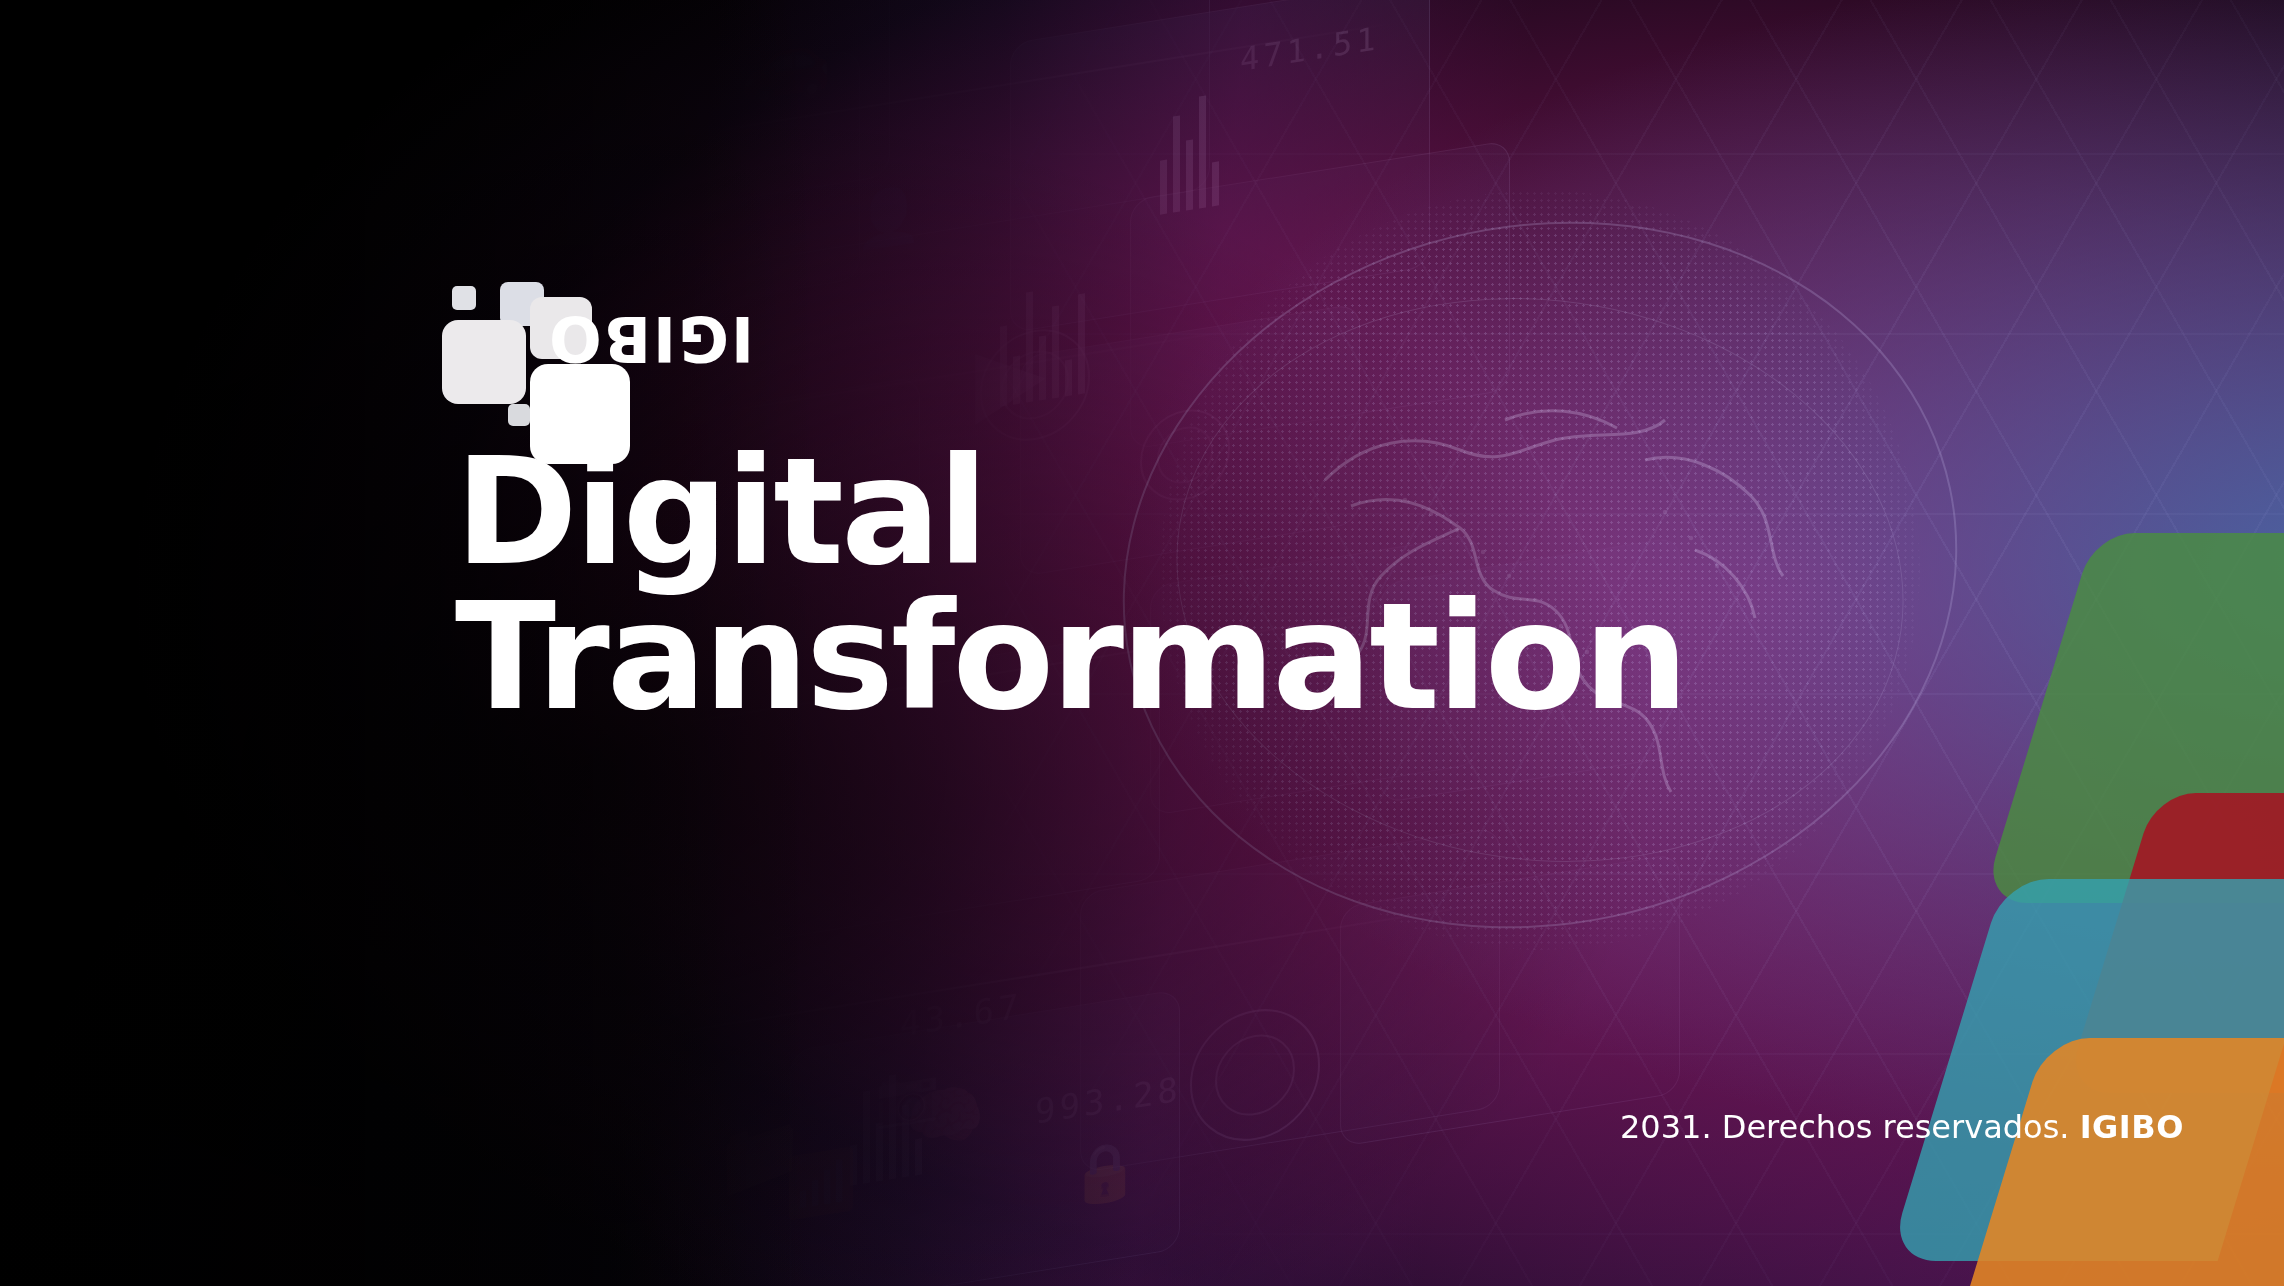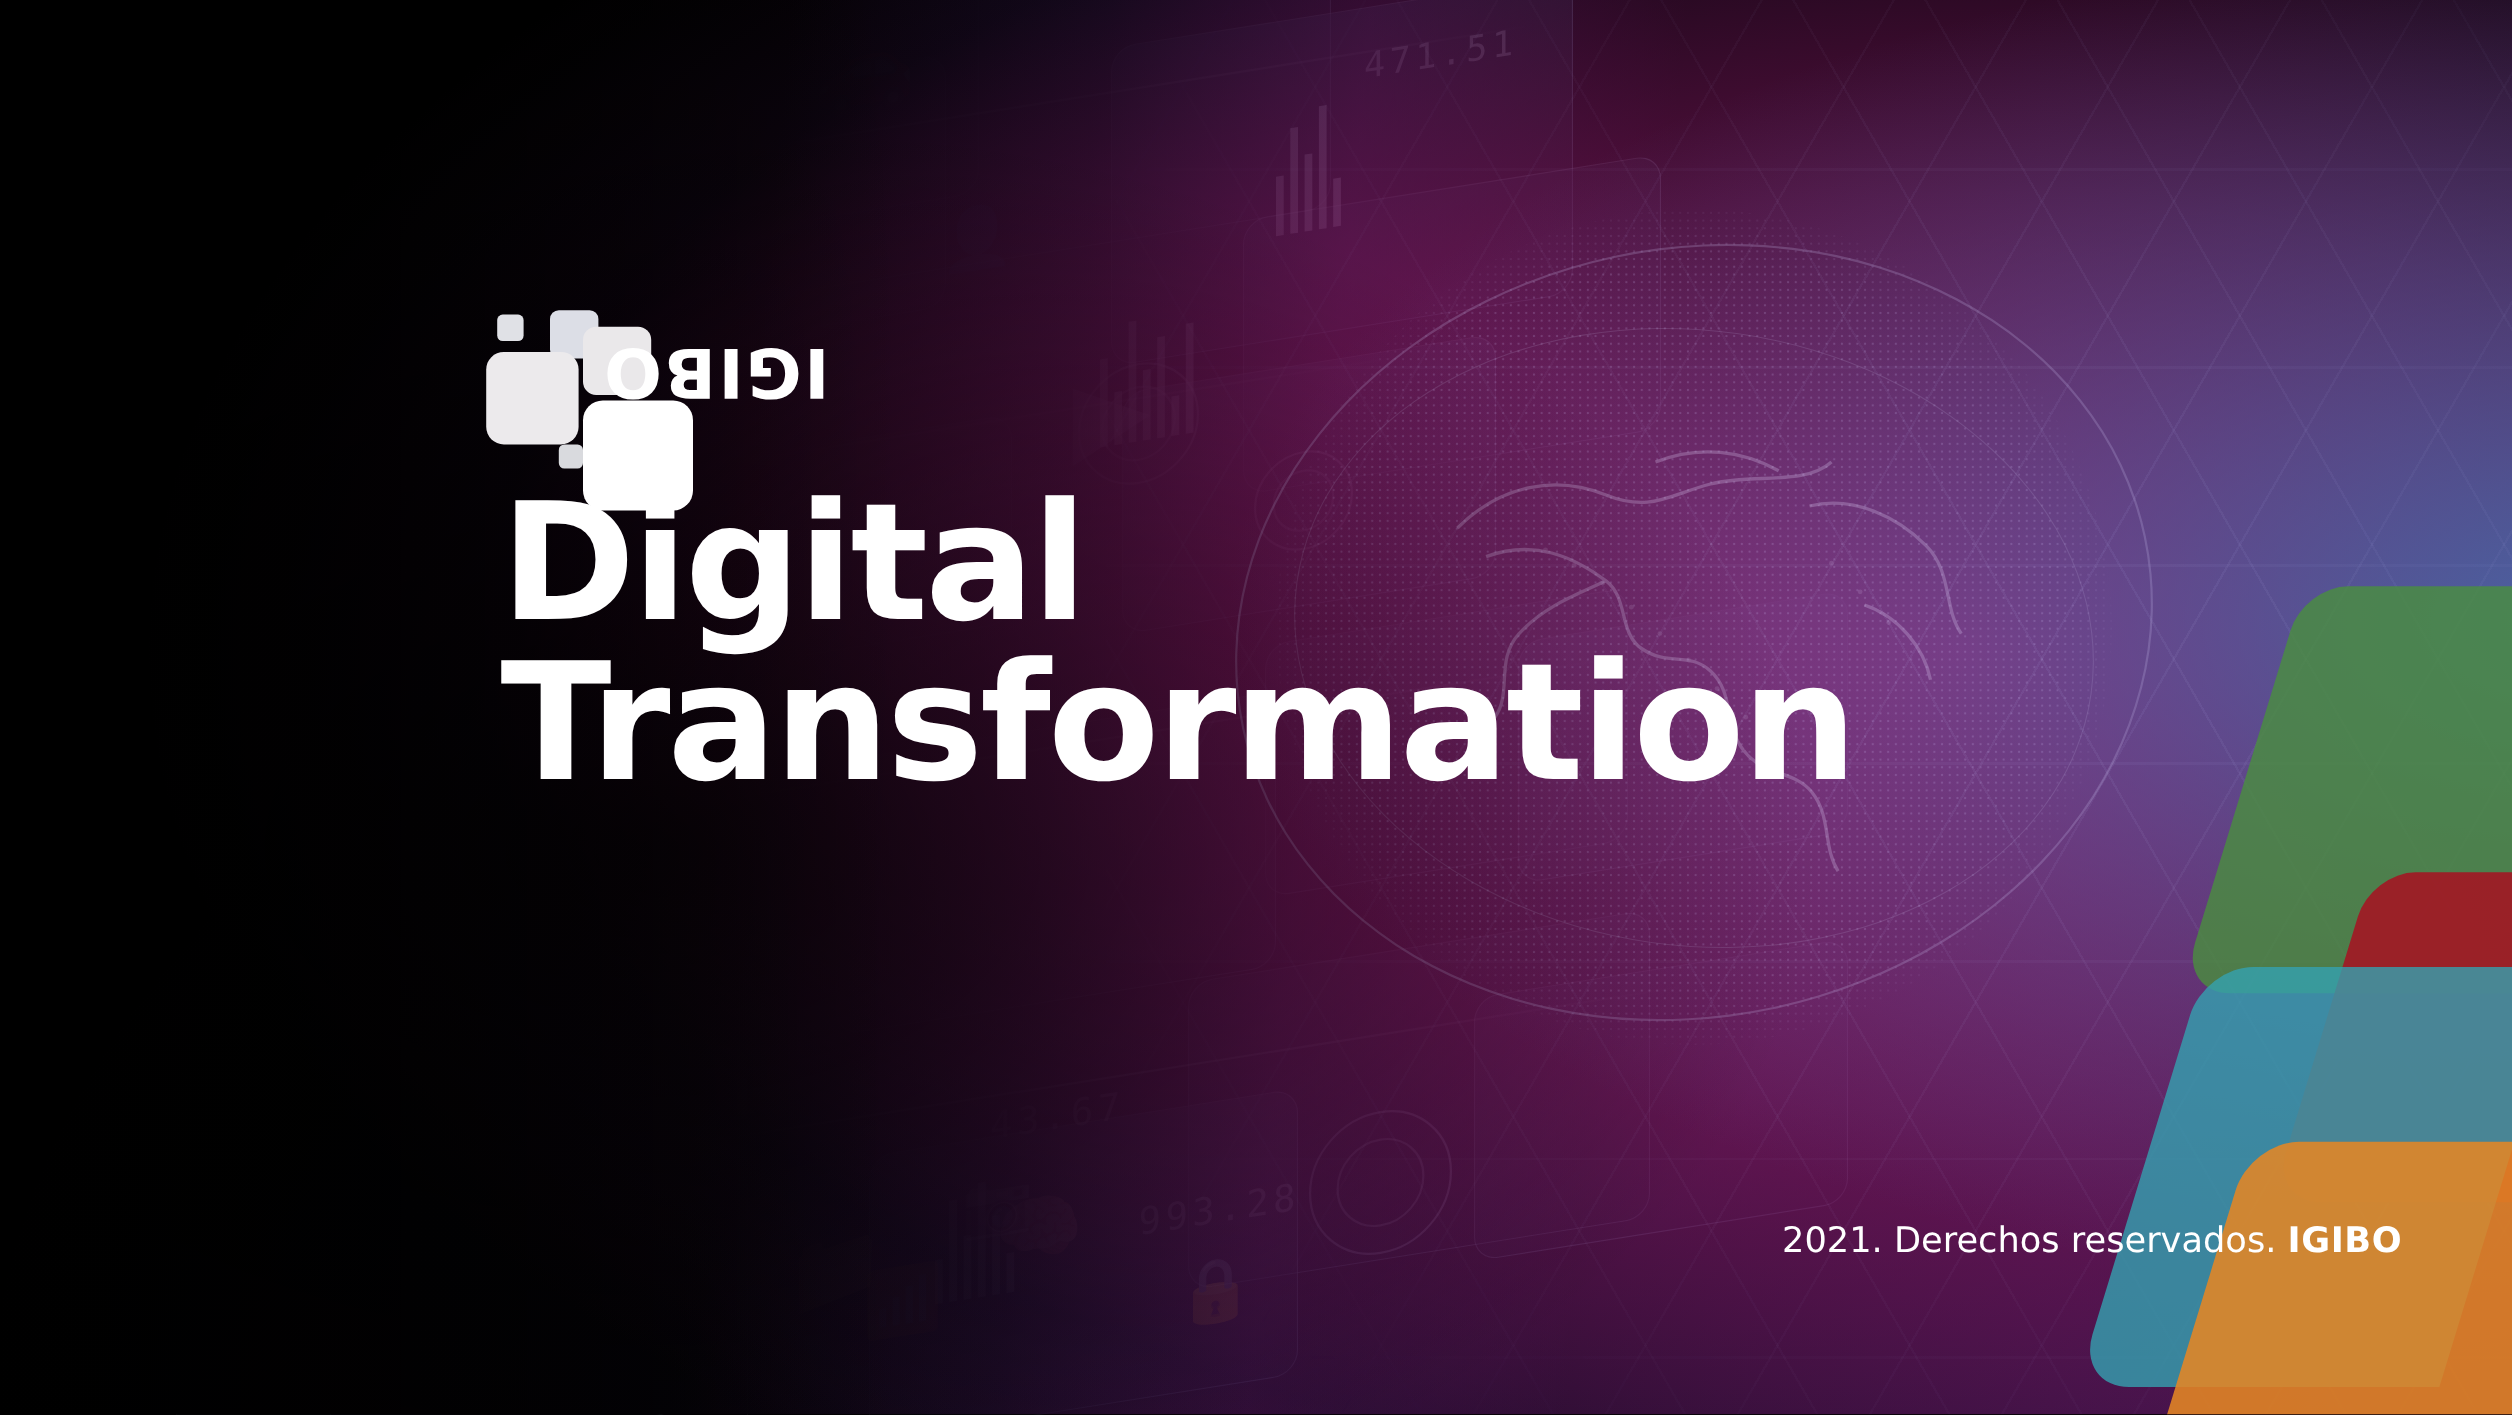"2021. Derechos reservados." span { text: 2021 -> 2031 }
